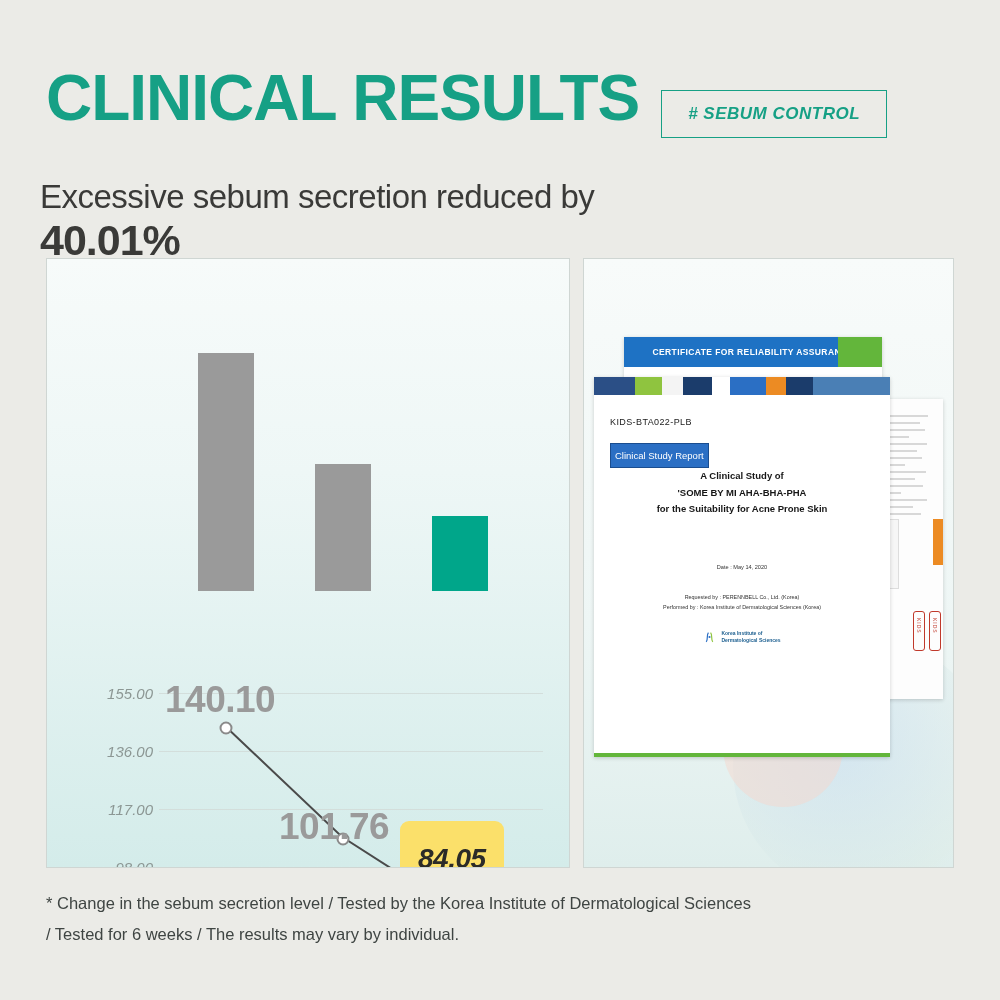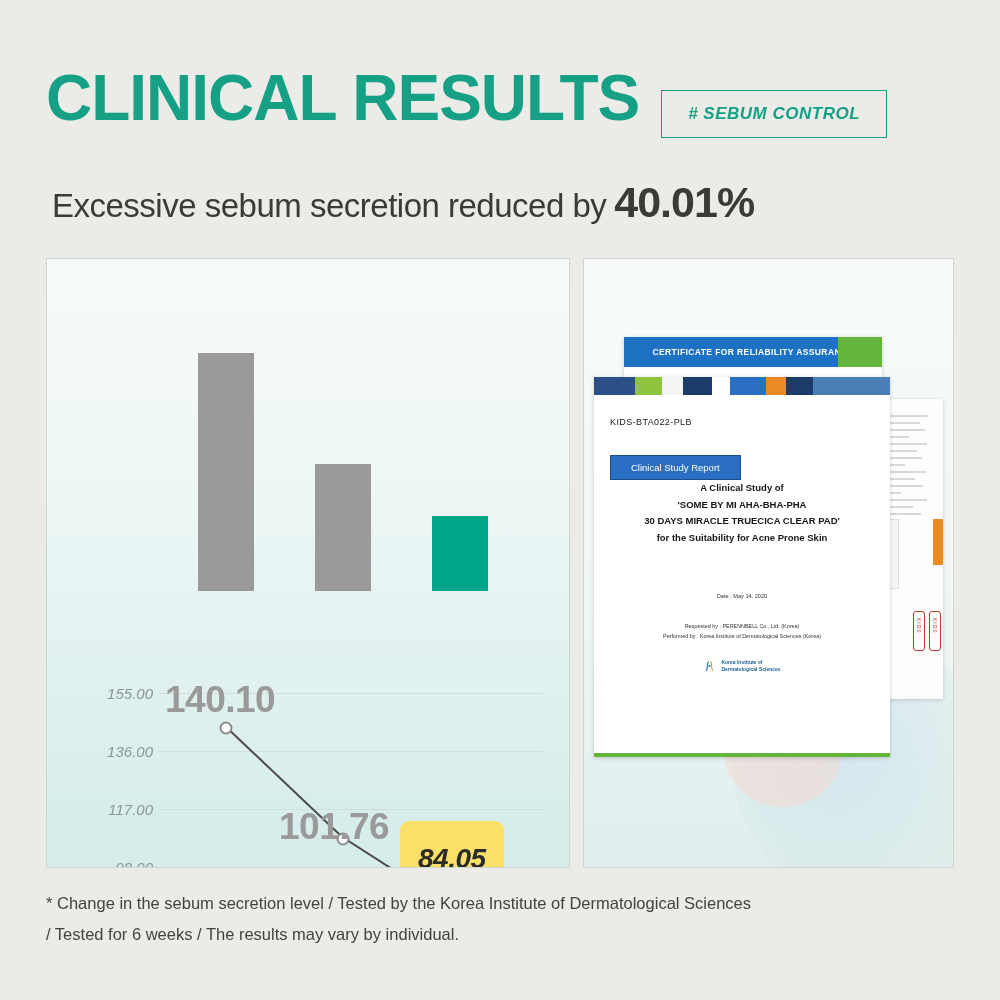"Excessive sebum secretion reduced by" .subtitle { flex-direction: none -> column; left: 52px -> 32px }
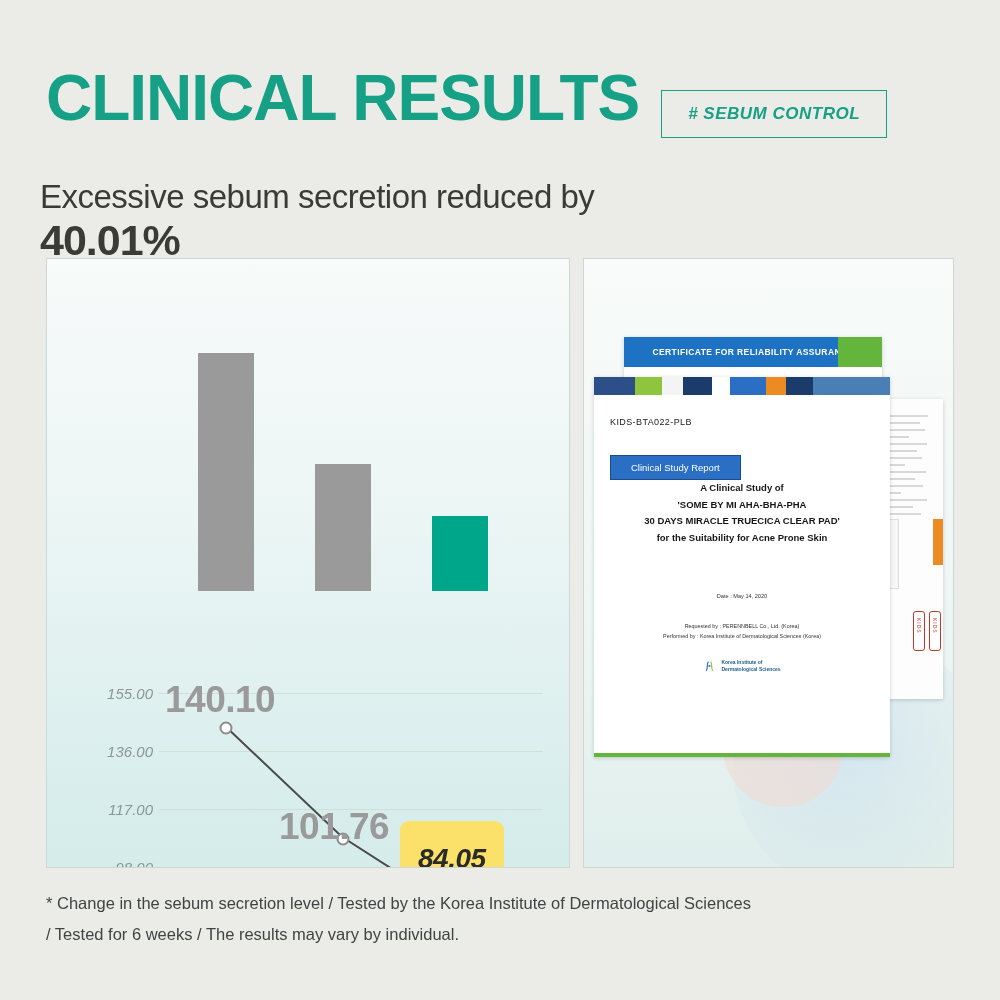"Clinical Study Report" .rep-tag { margin: 28px 0 0 0 -> 16px 0 0 0; padding: 6px 20px -> 6px 4px }
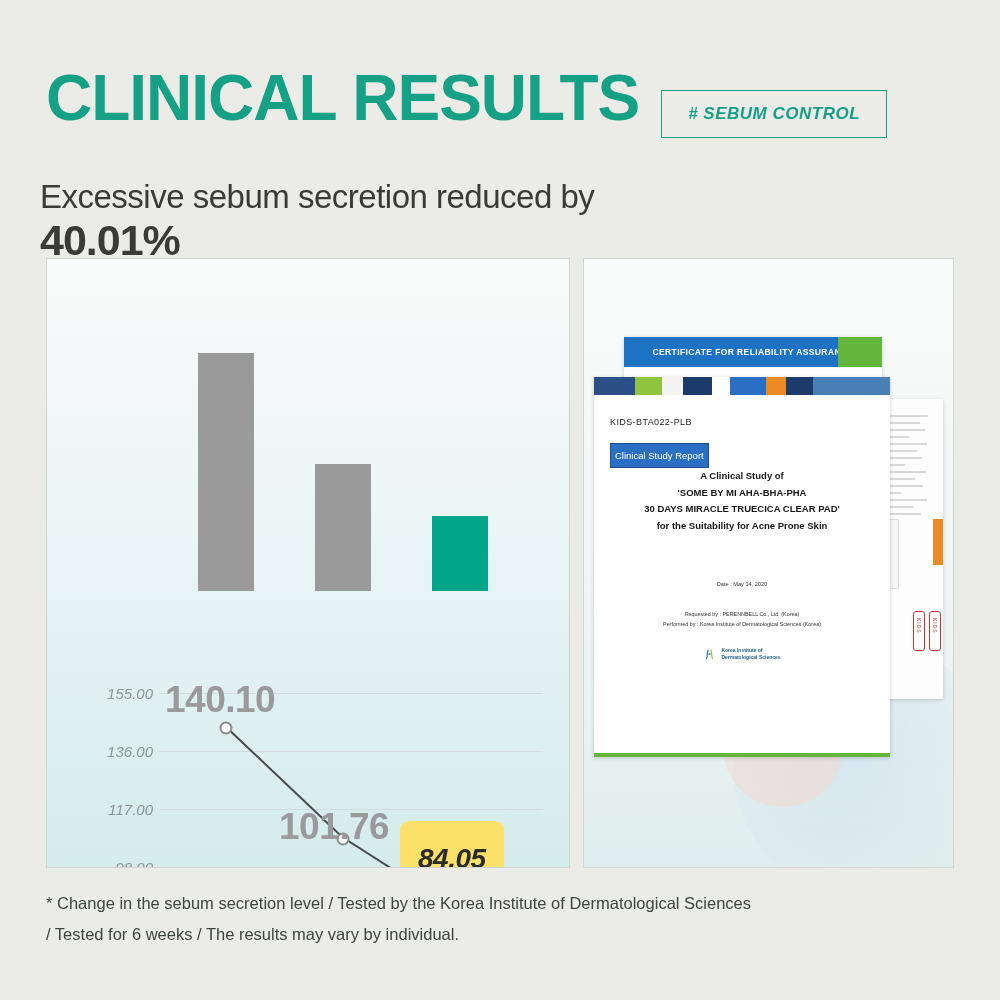"30 DAYS MIRACLE TRUECICA CLEAR" div { html: <div>30 DAYS MIRACLE TRUECICA CLEAR PAD'</div> -> none }
